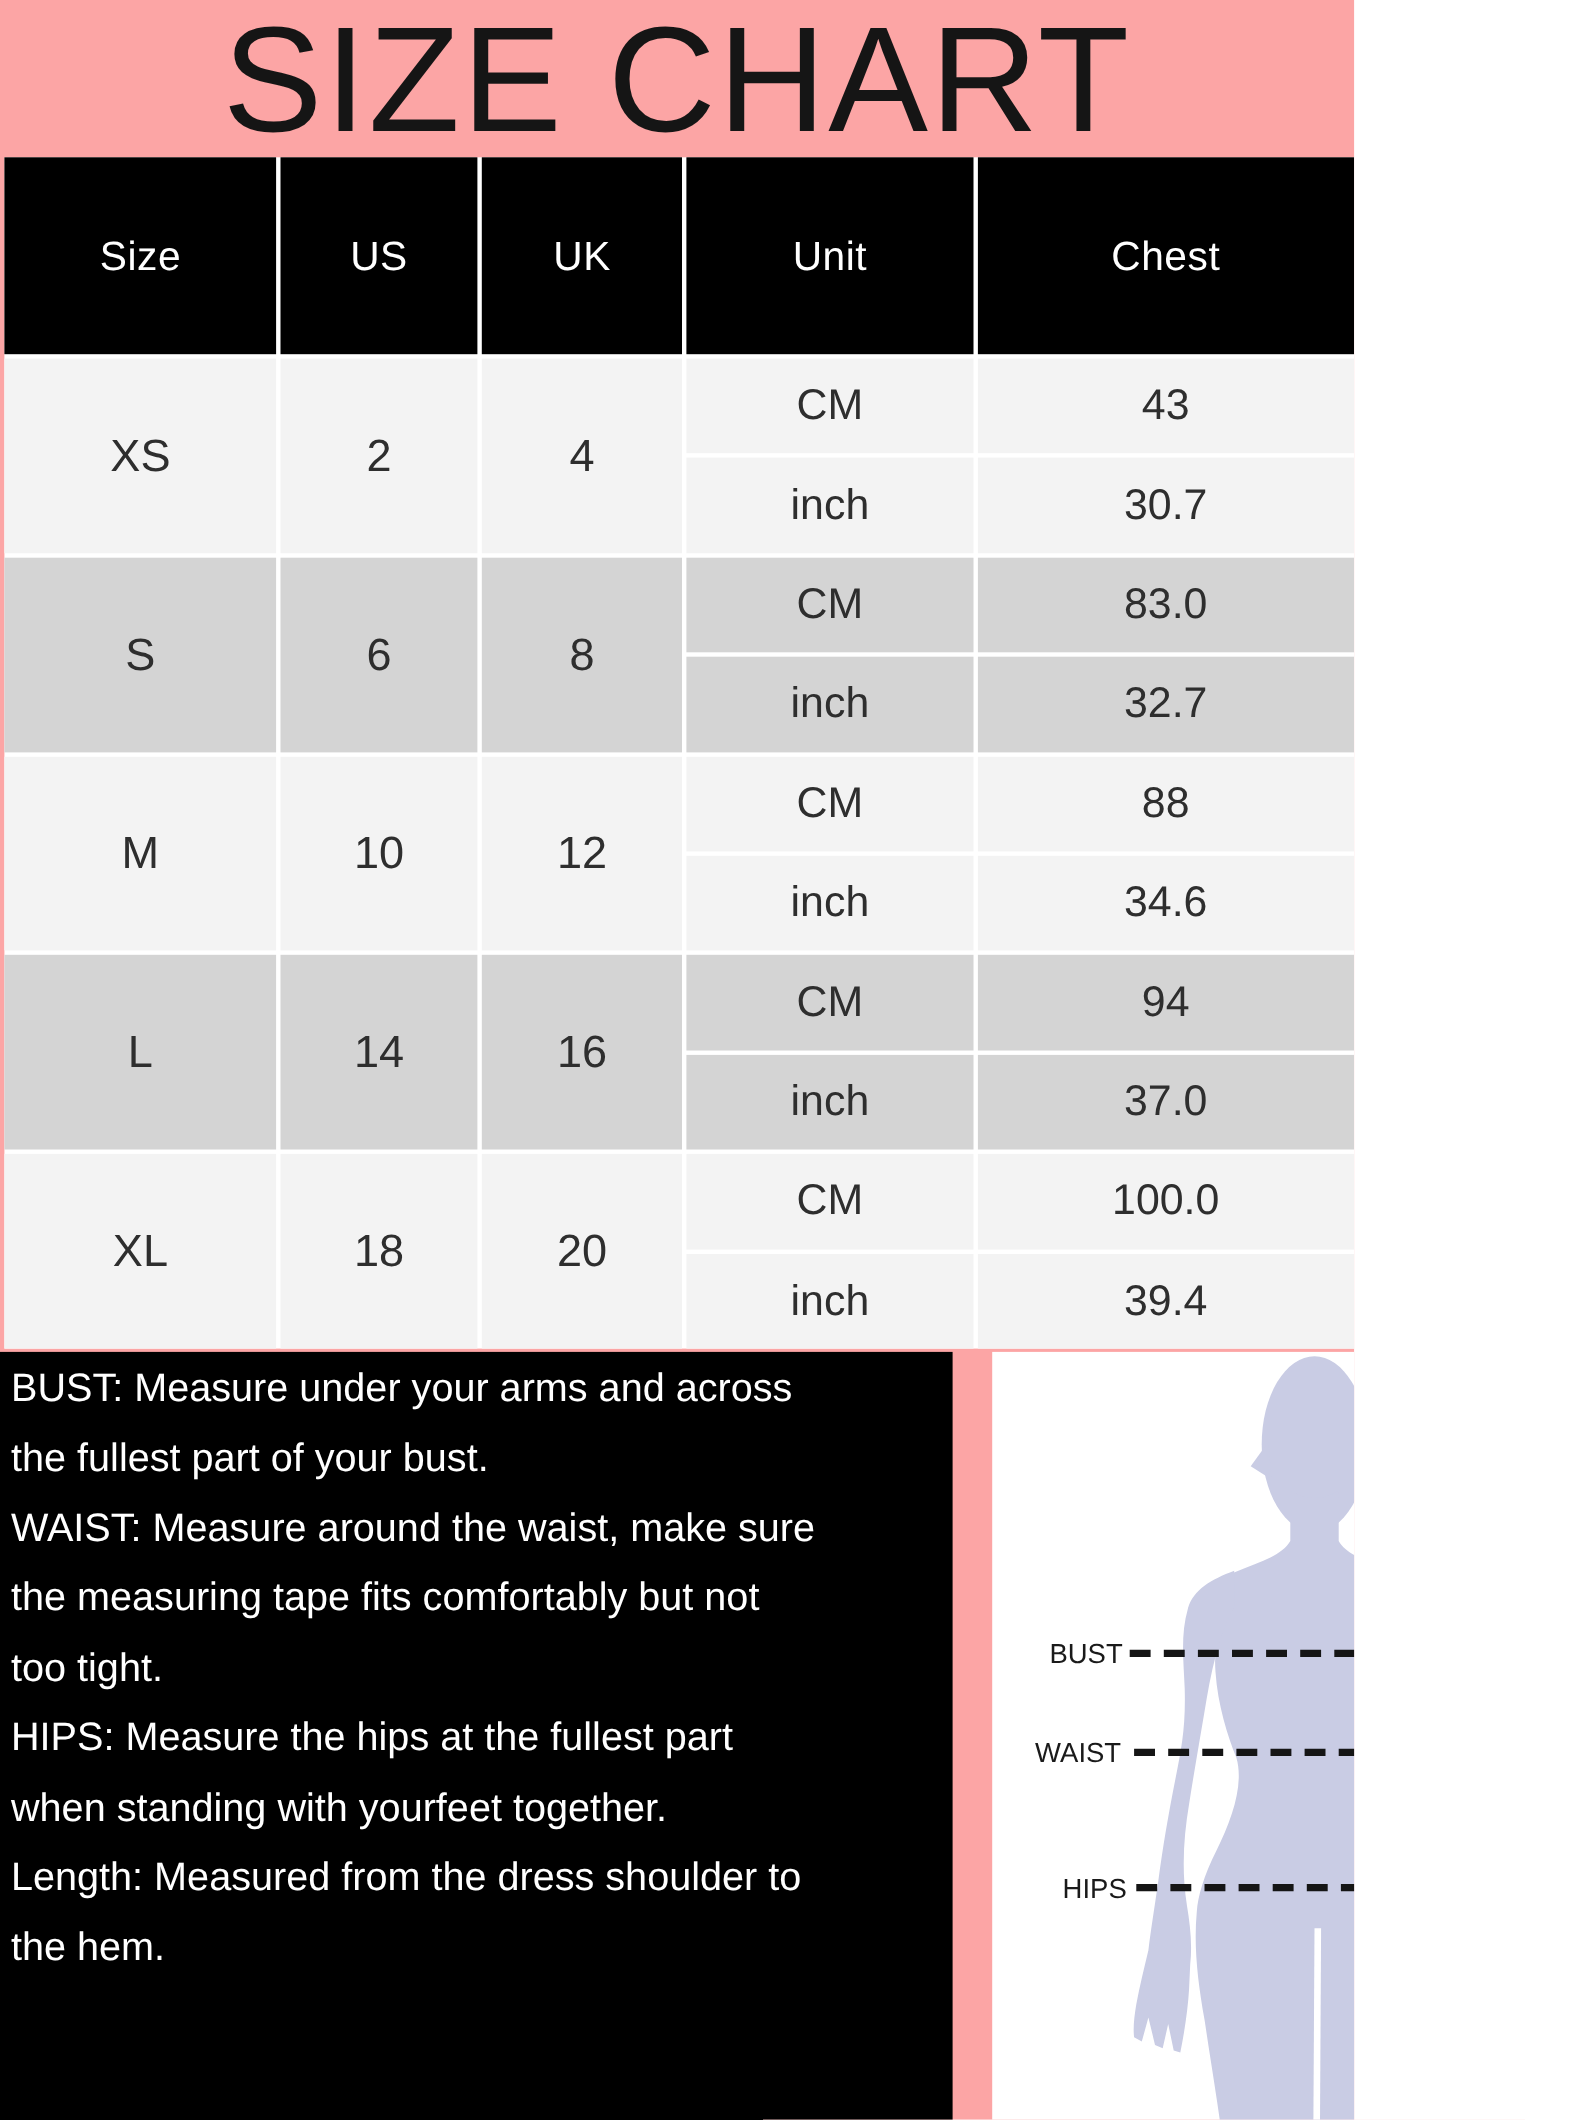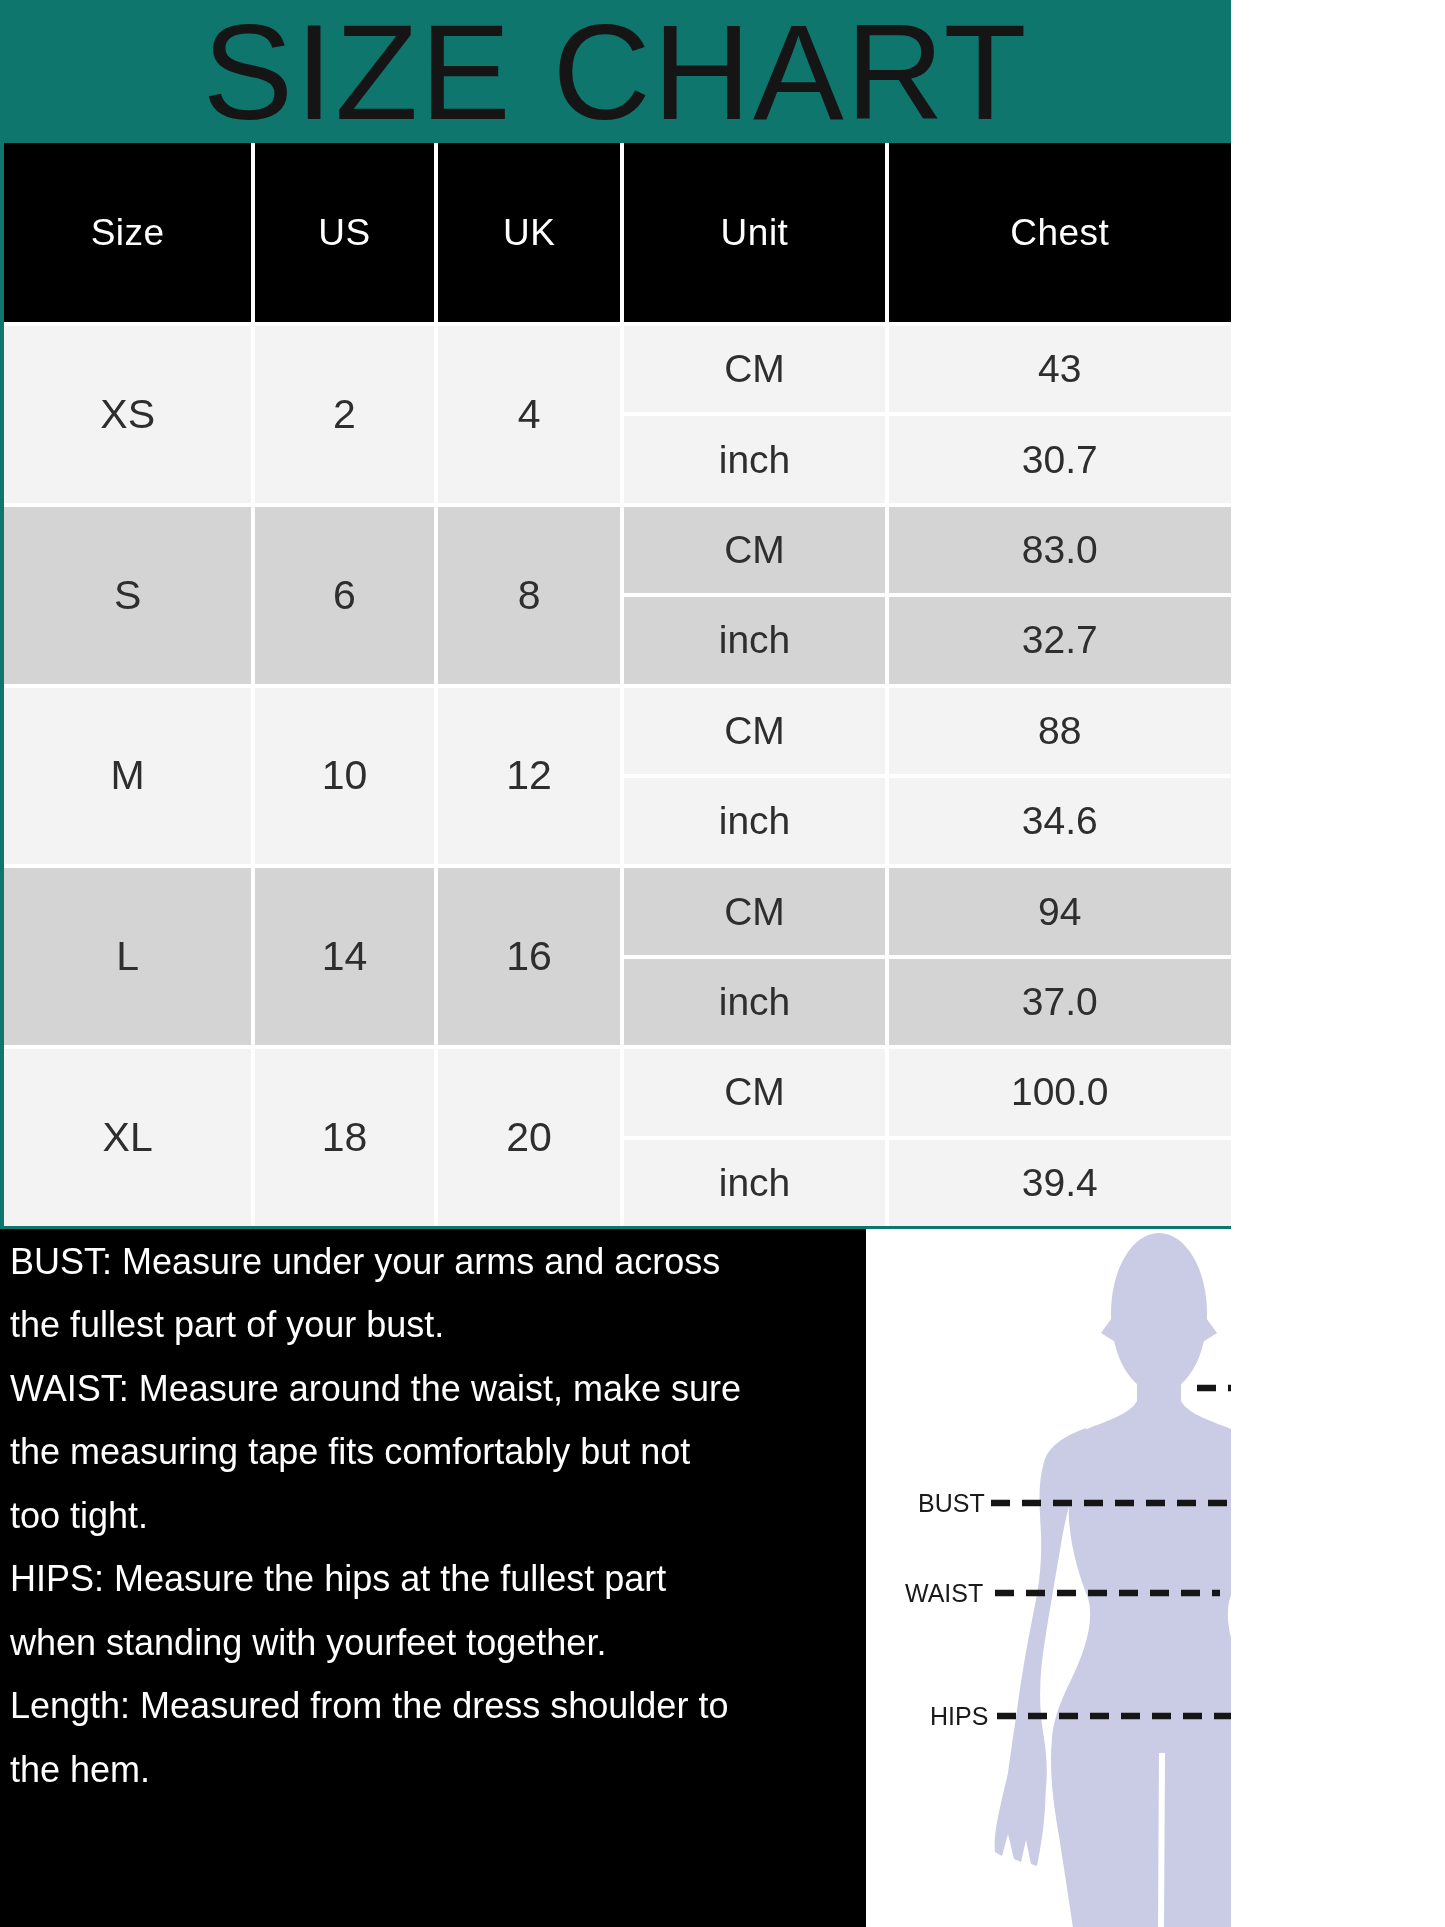"SIZE CHART" #page { background: #0f766e -> #fca5a5 }
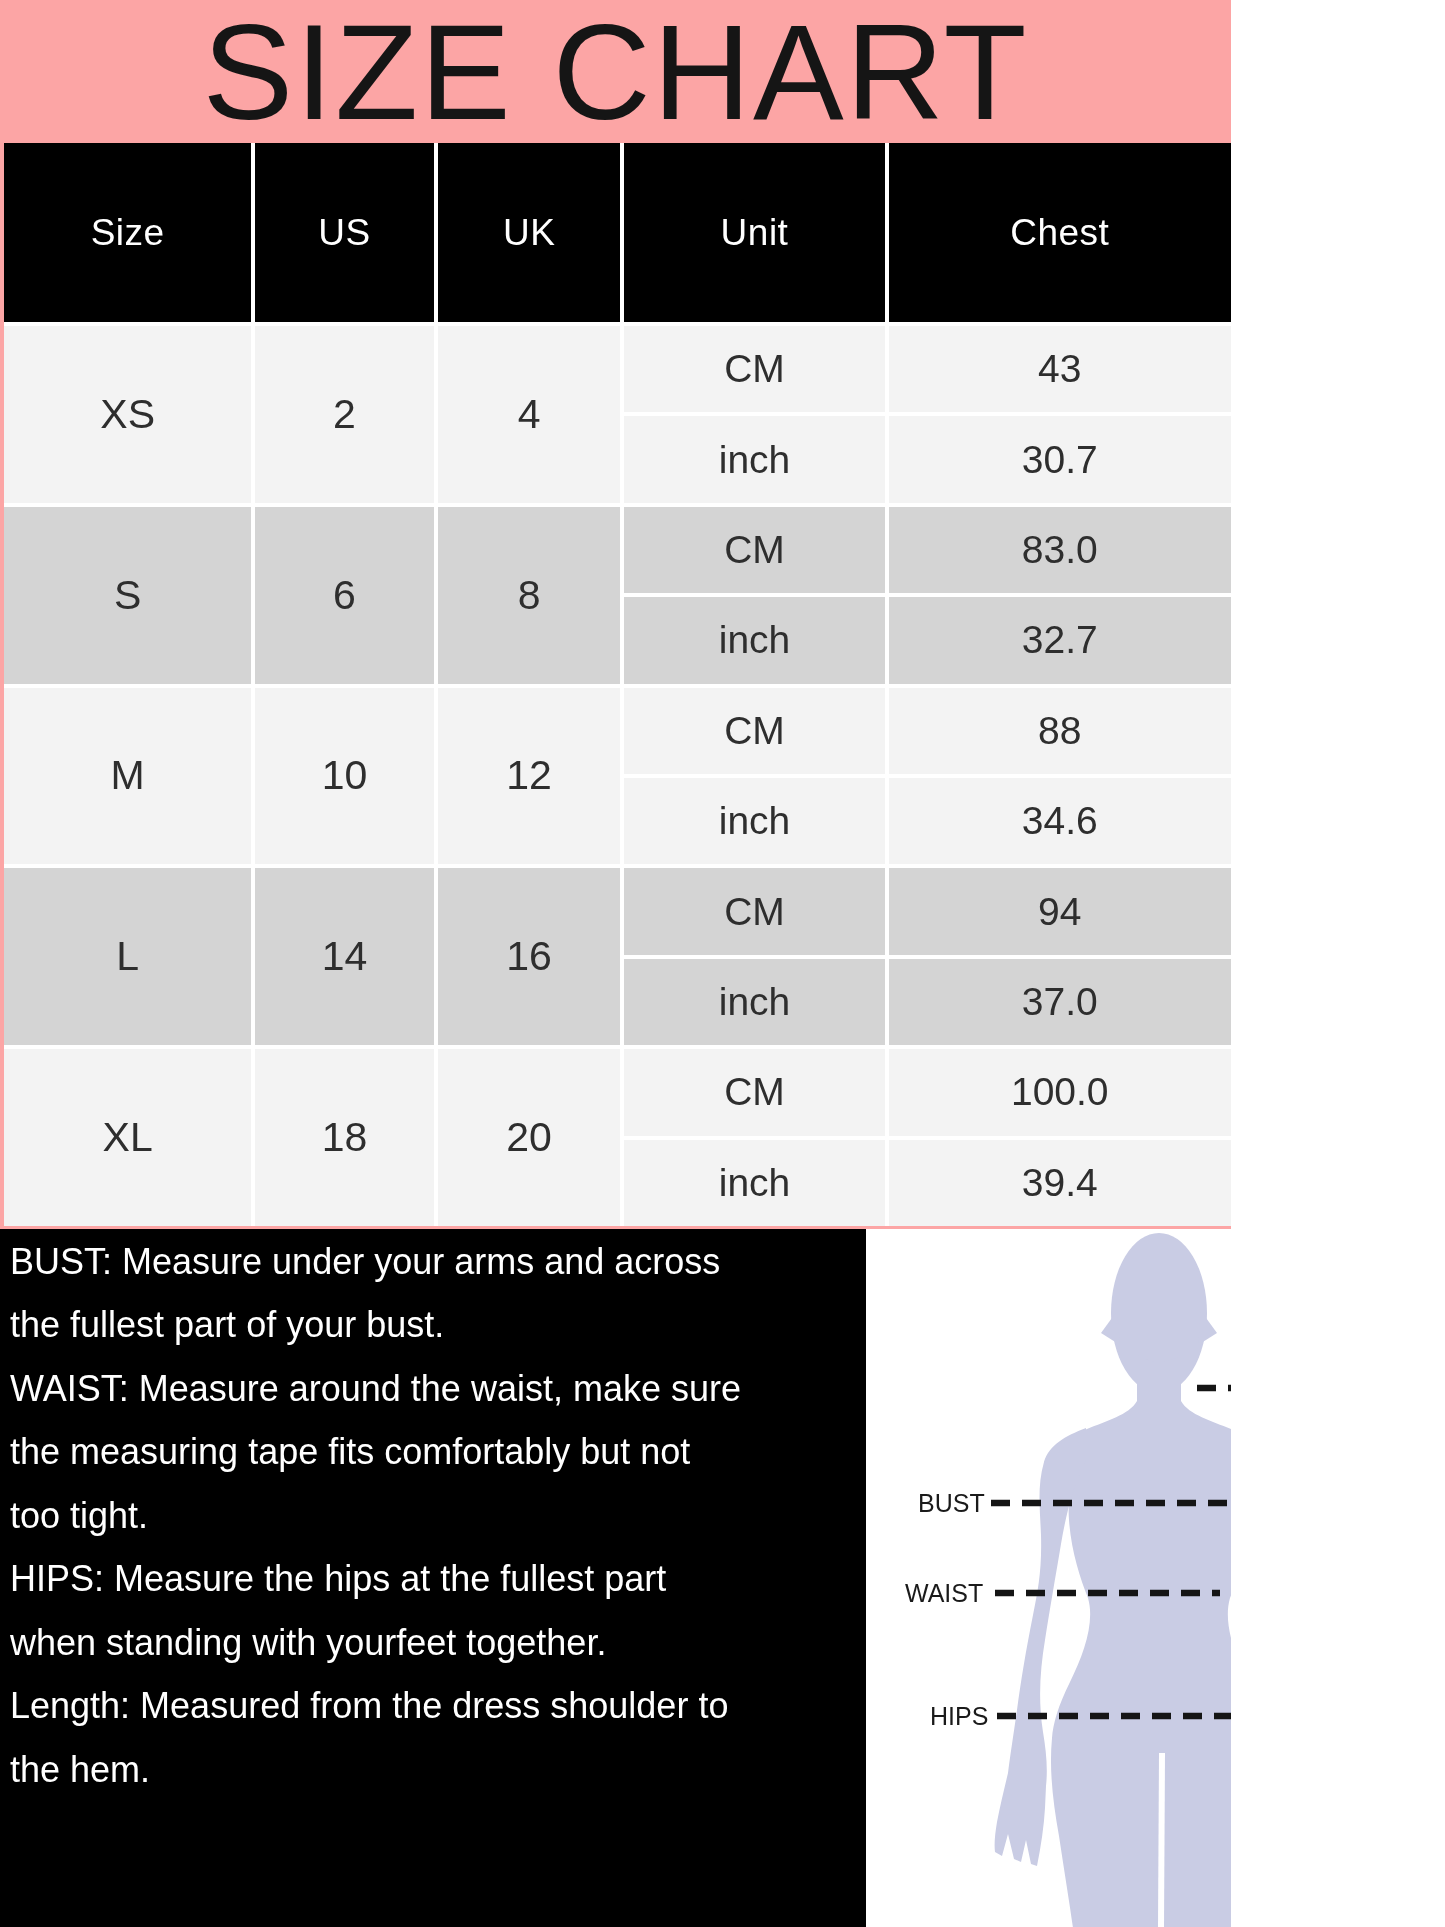"BUST: Measure under your arms" .bottom { gap: none -> 36px }
